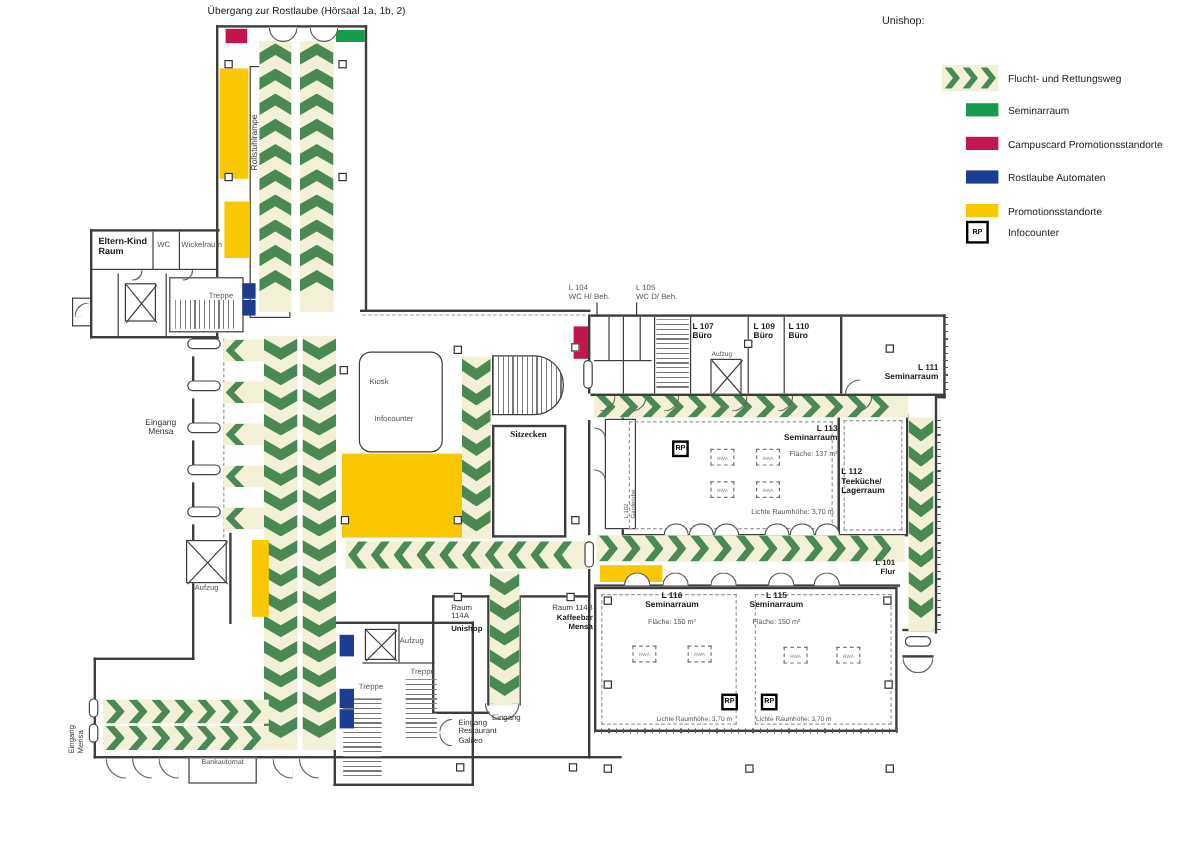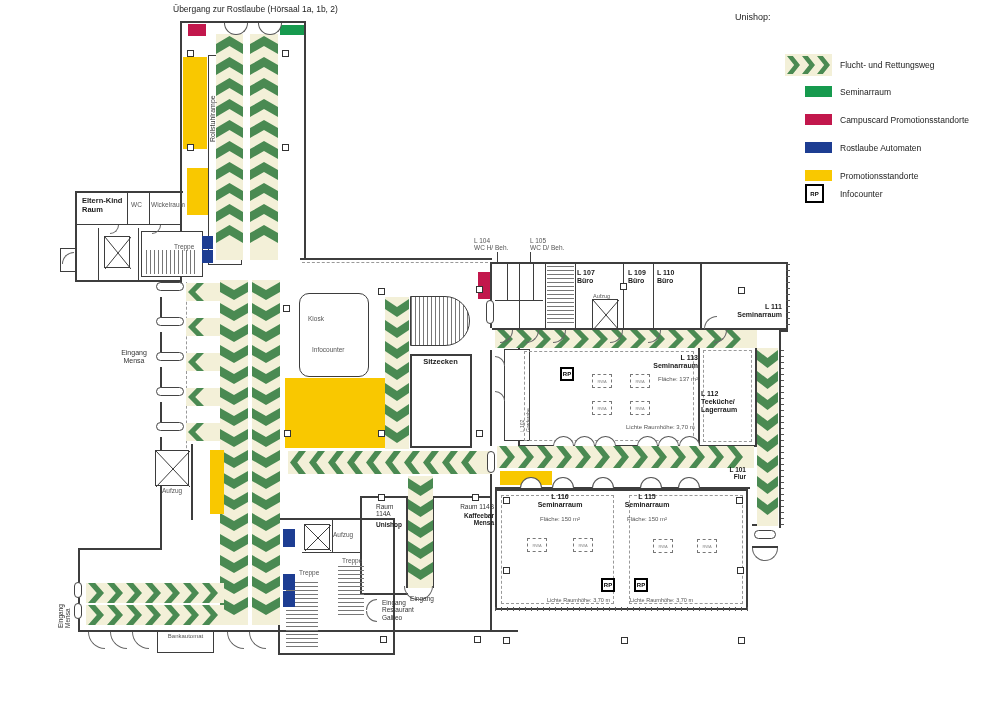"Sitzecken" div.abs { font-family: none -> Liberation Serif, serif }
